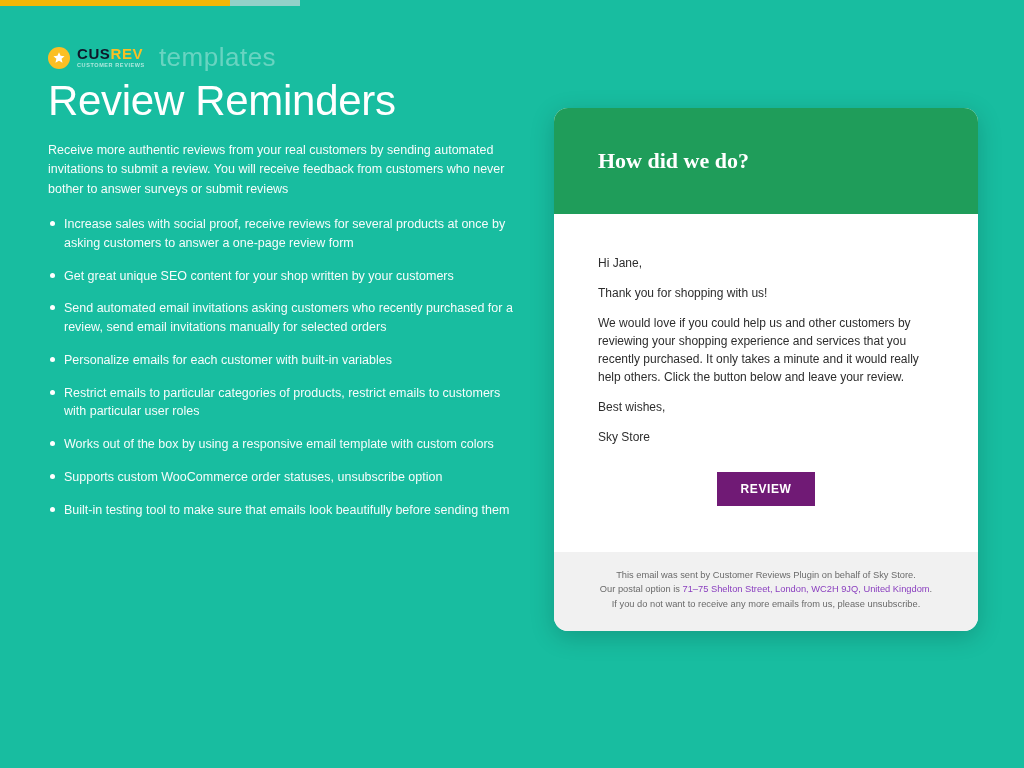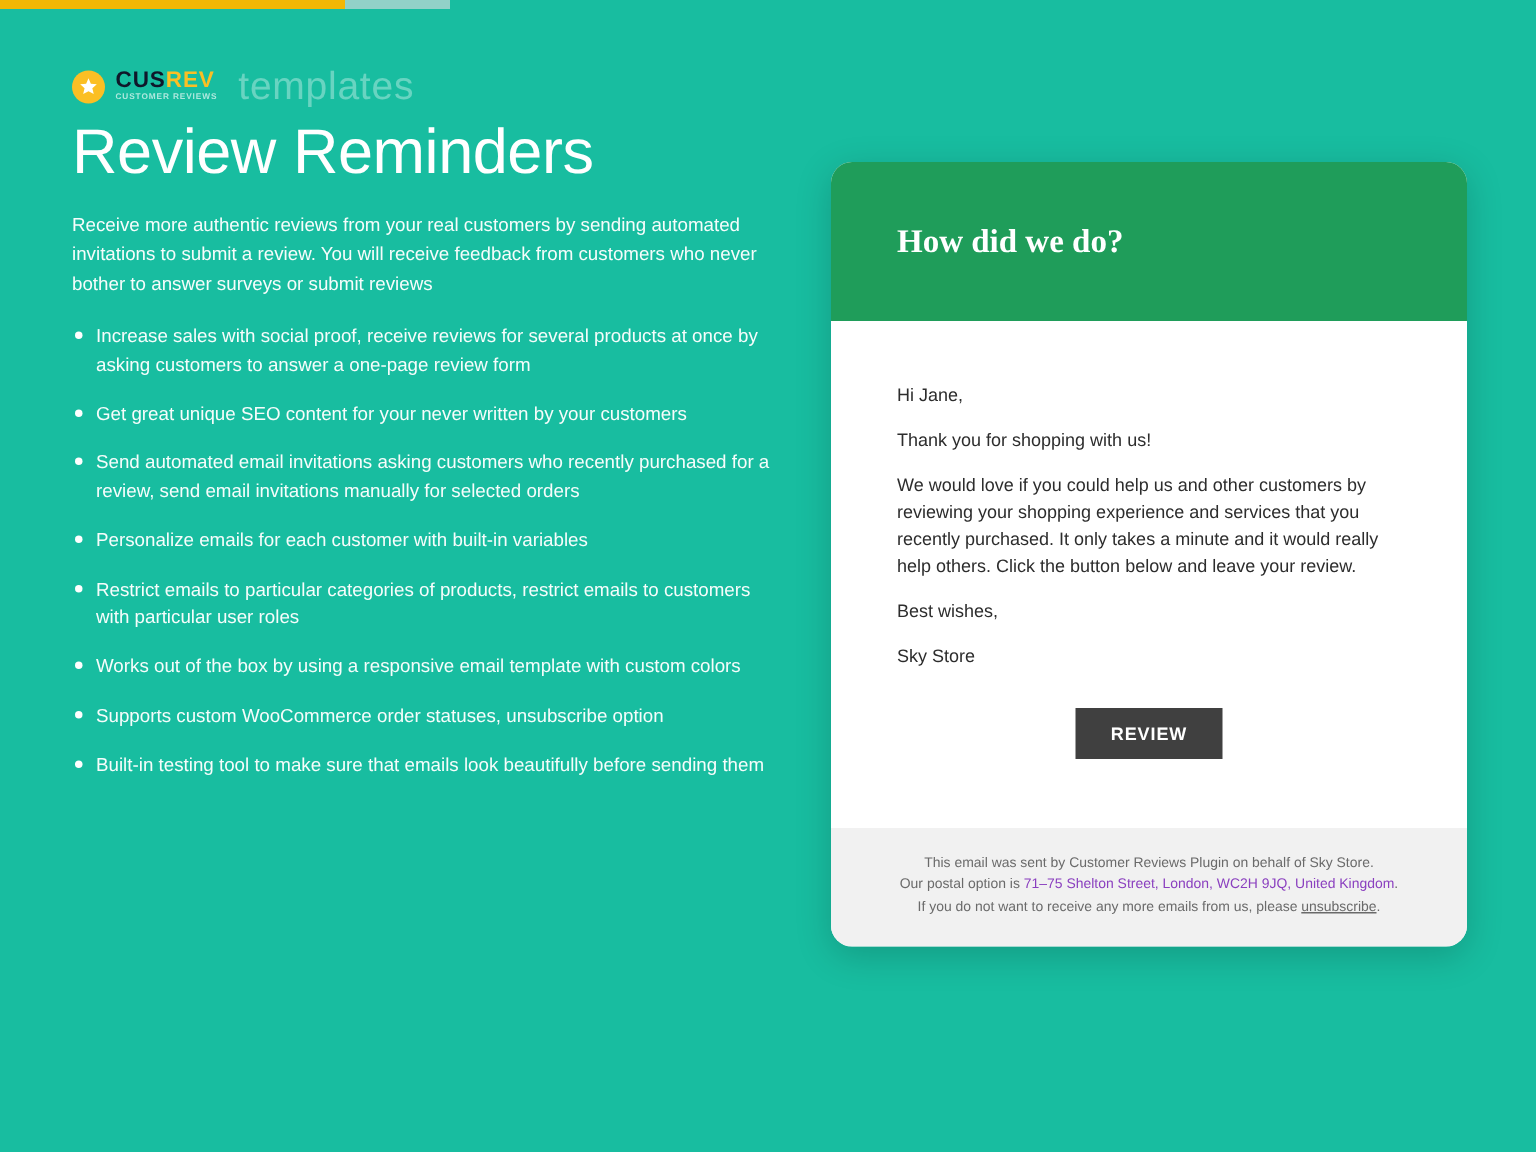"Get great unique SEO content" li { text: never -> shop }
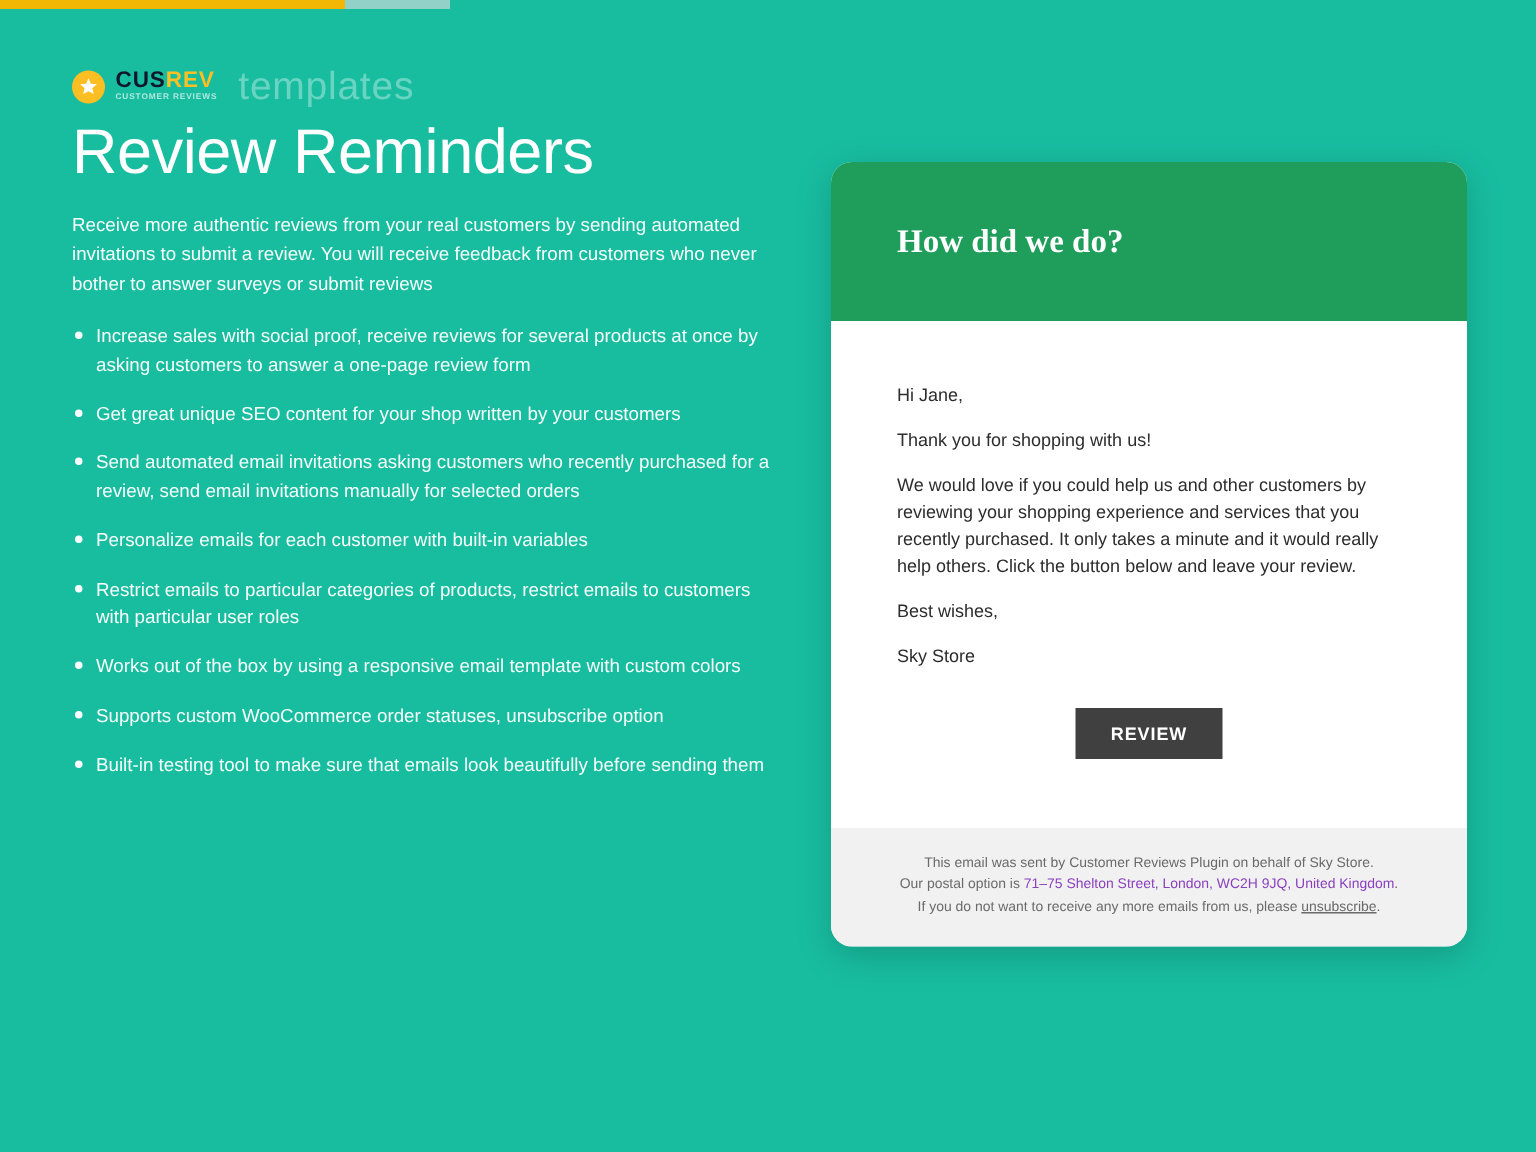"REVIEW" .review-btn { background: #404040 -> #701a75 }
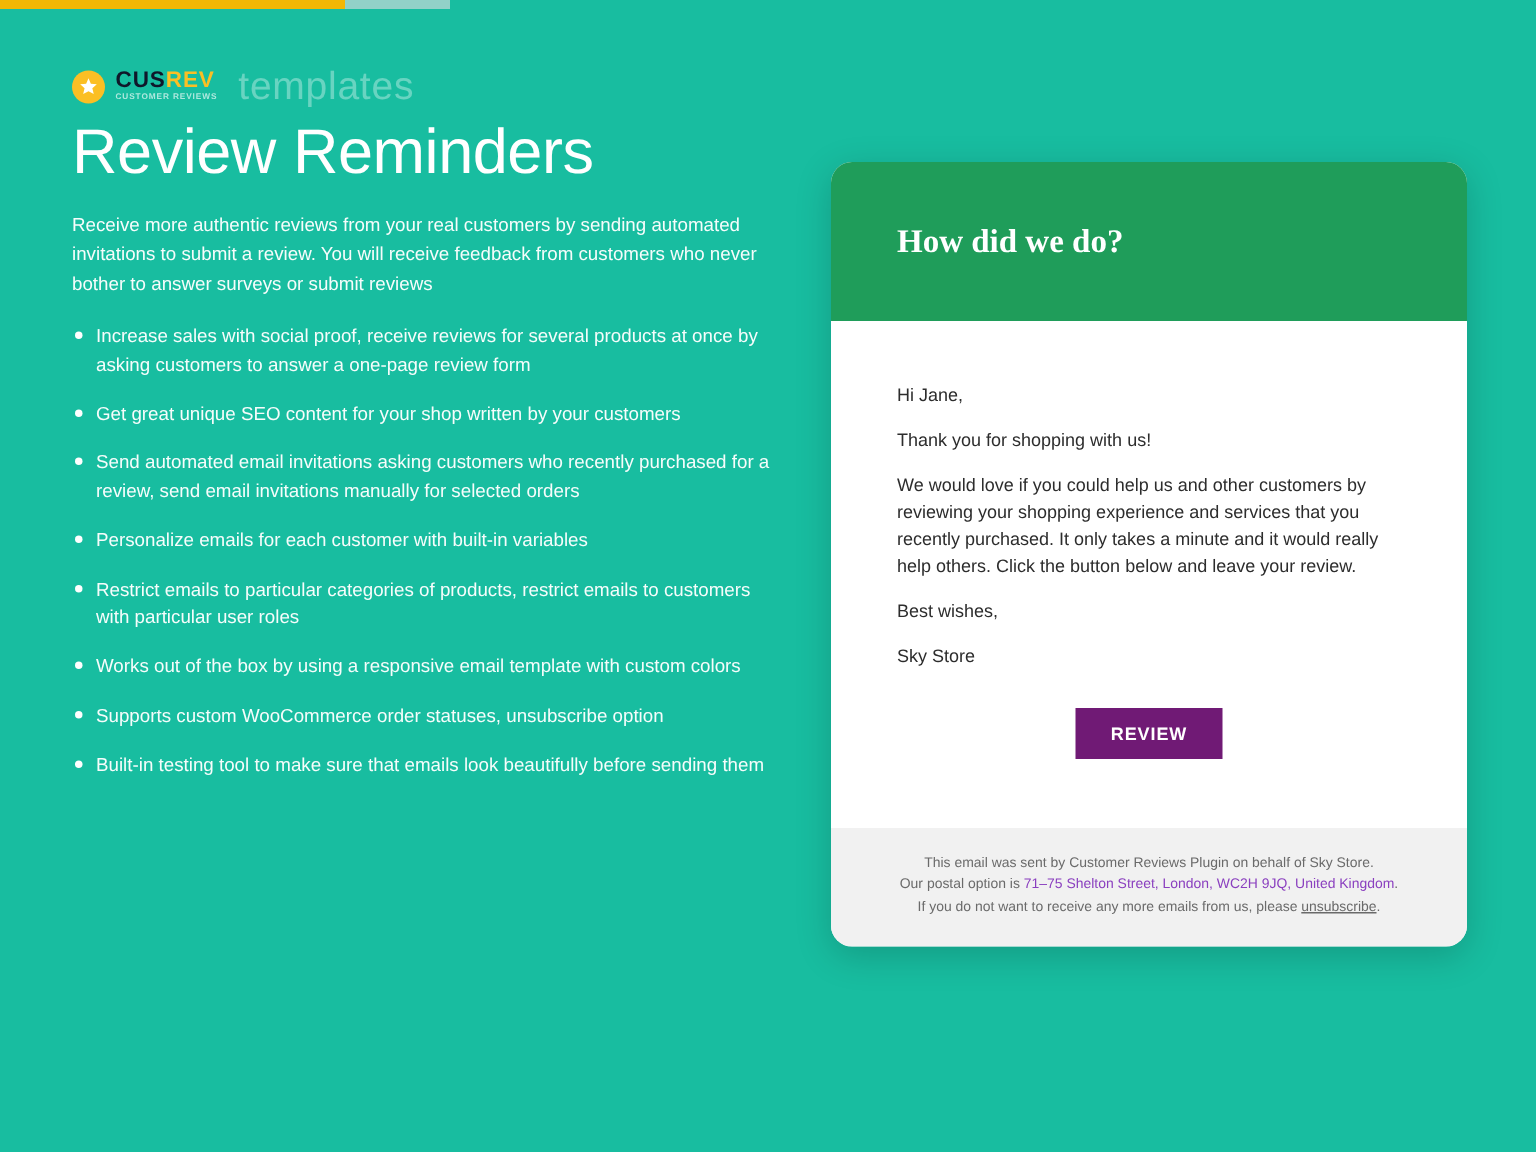"unsubscribe" .email-footer .unsub { text-decoration: underline -> none }
